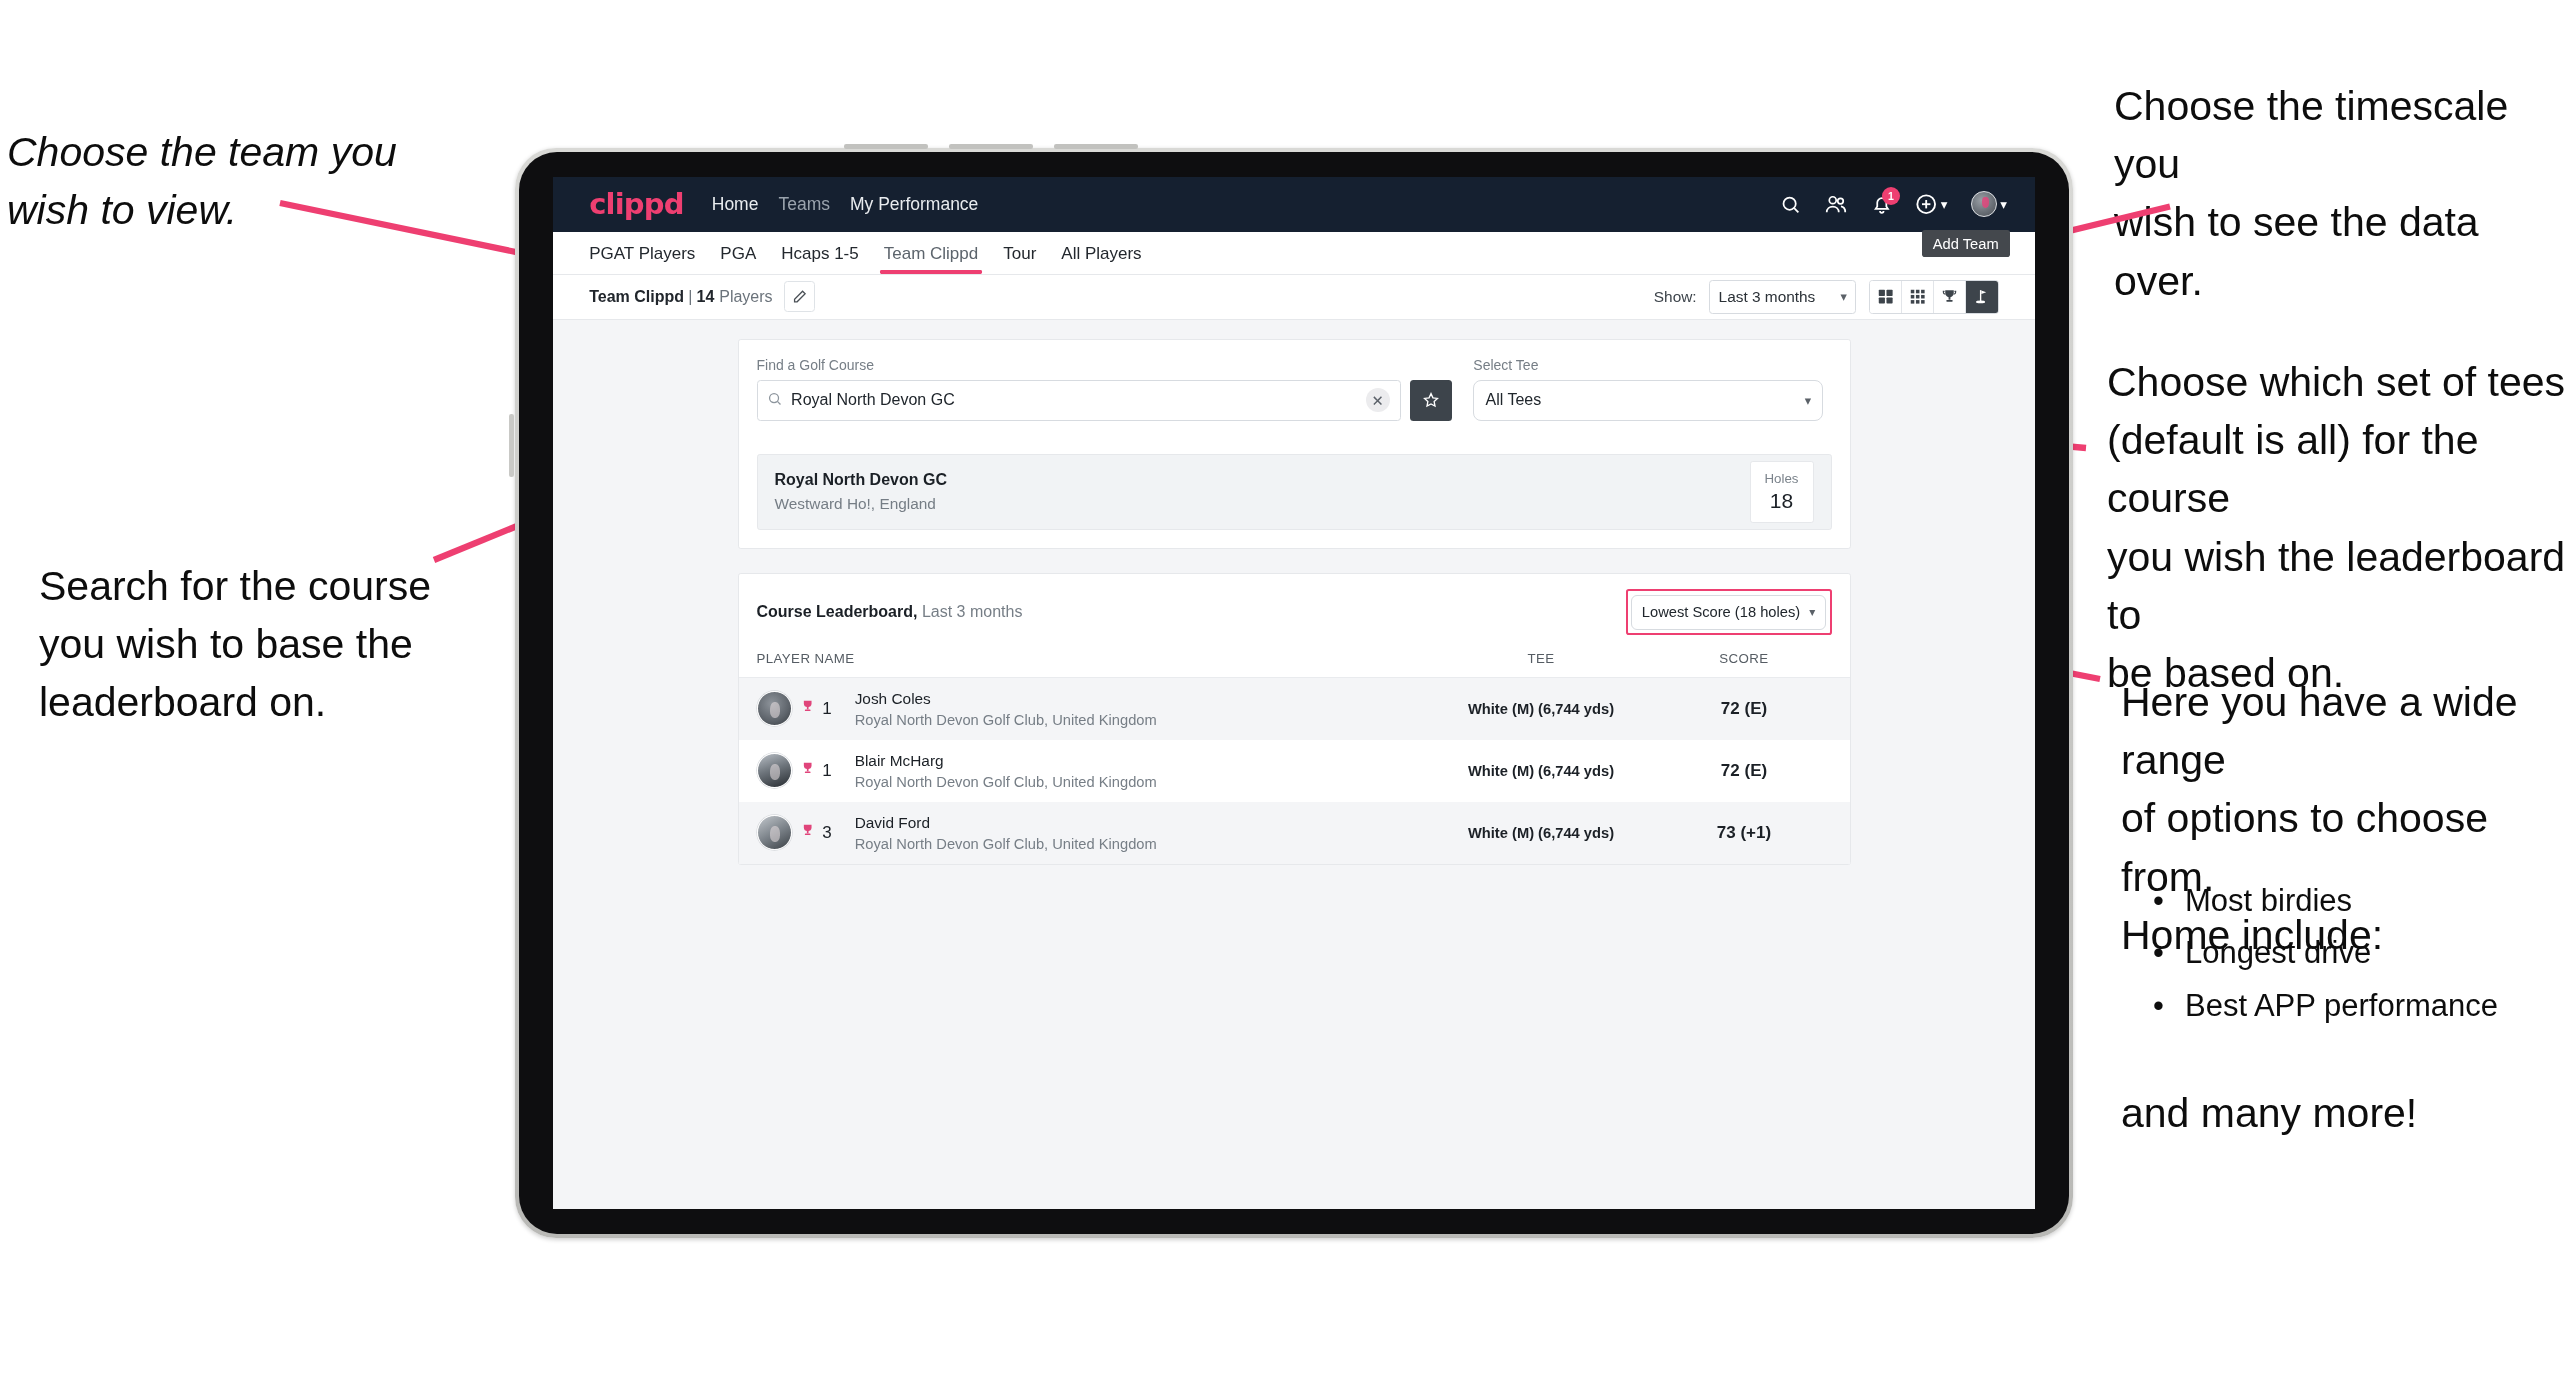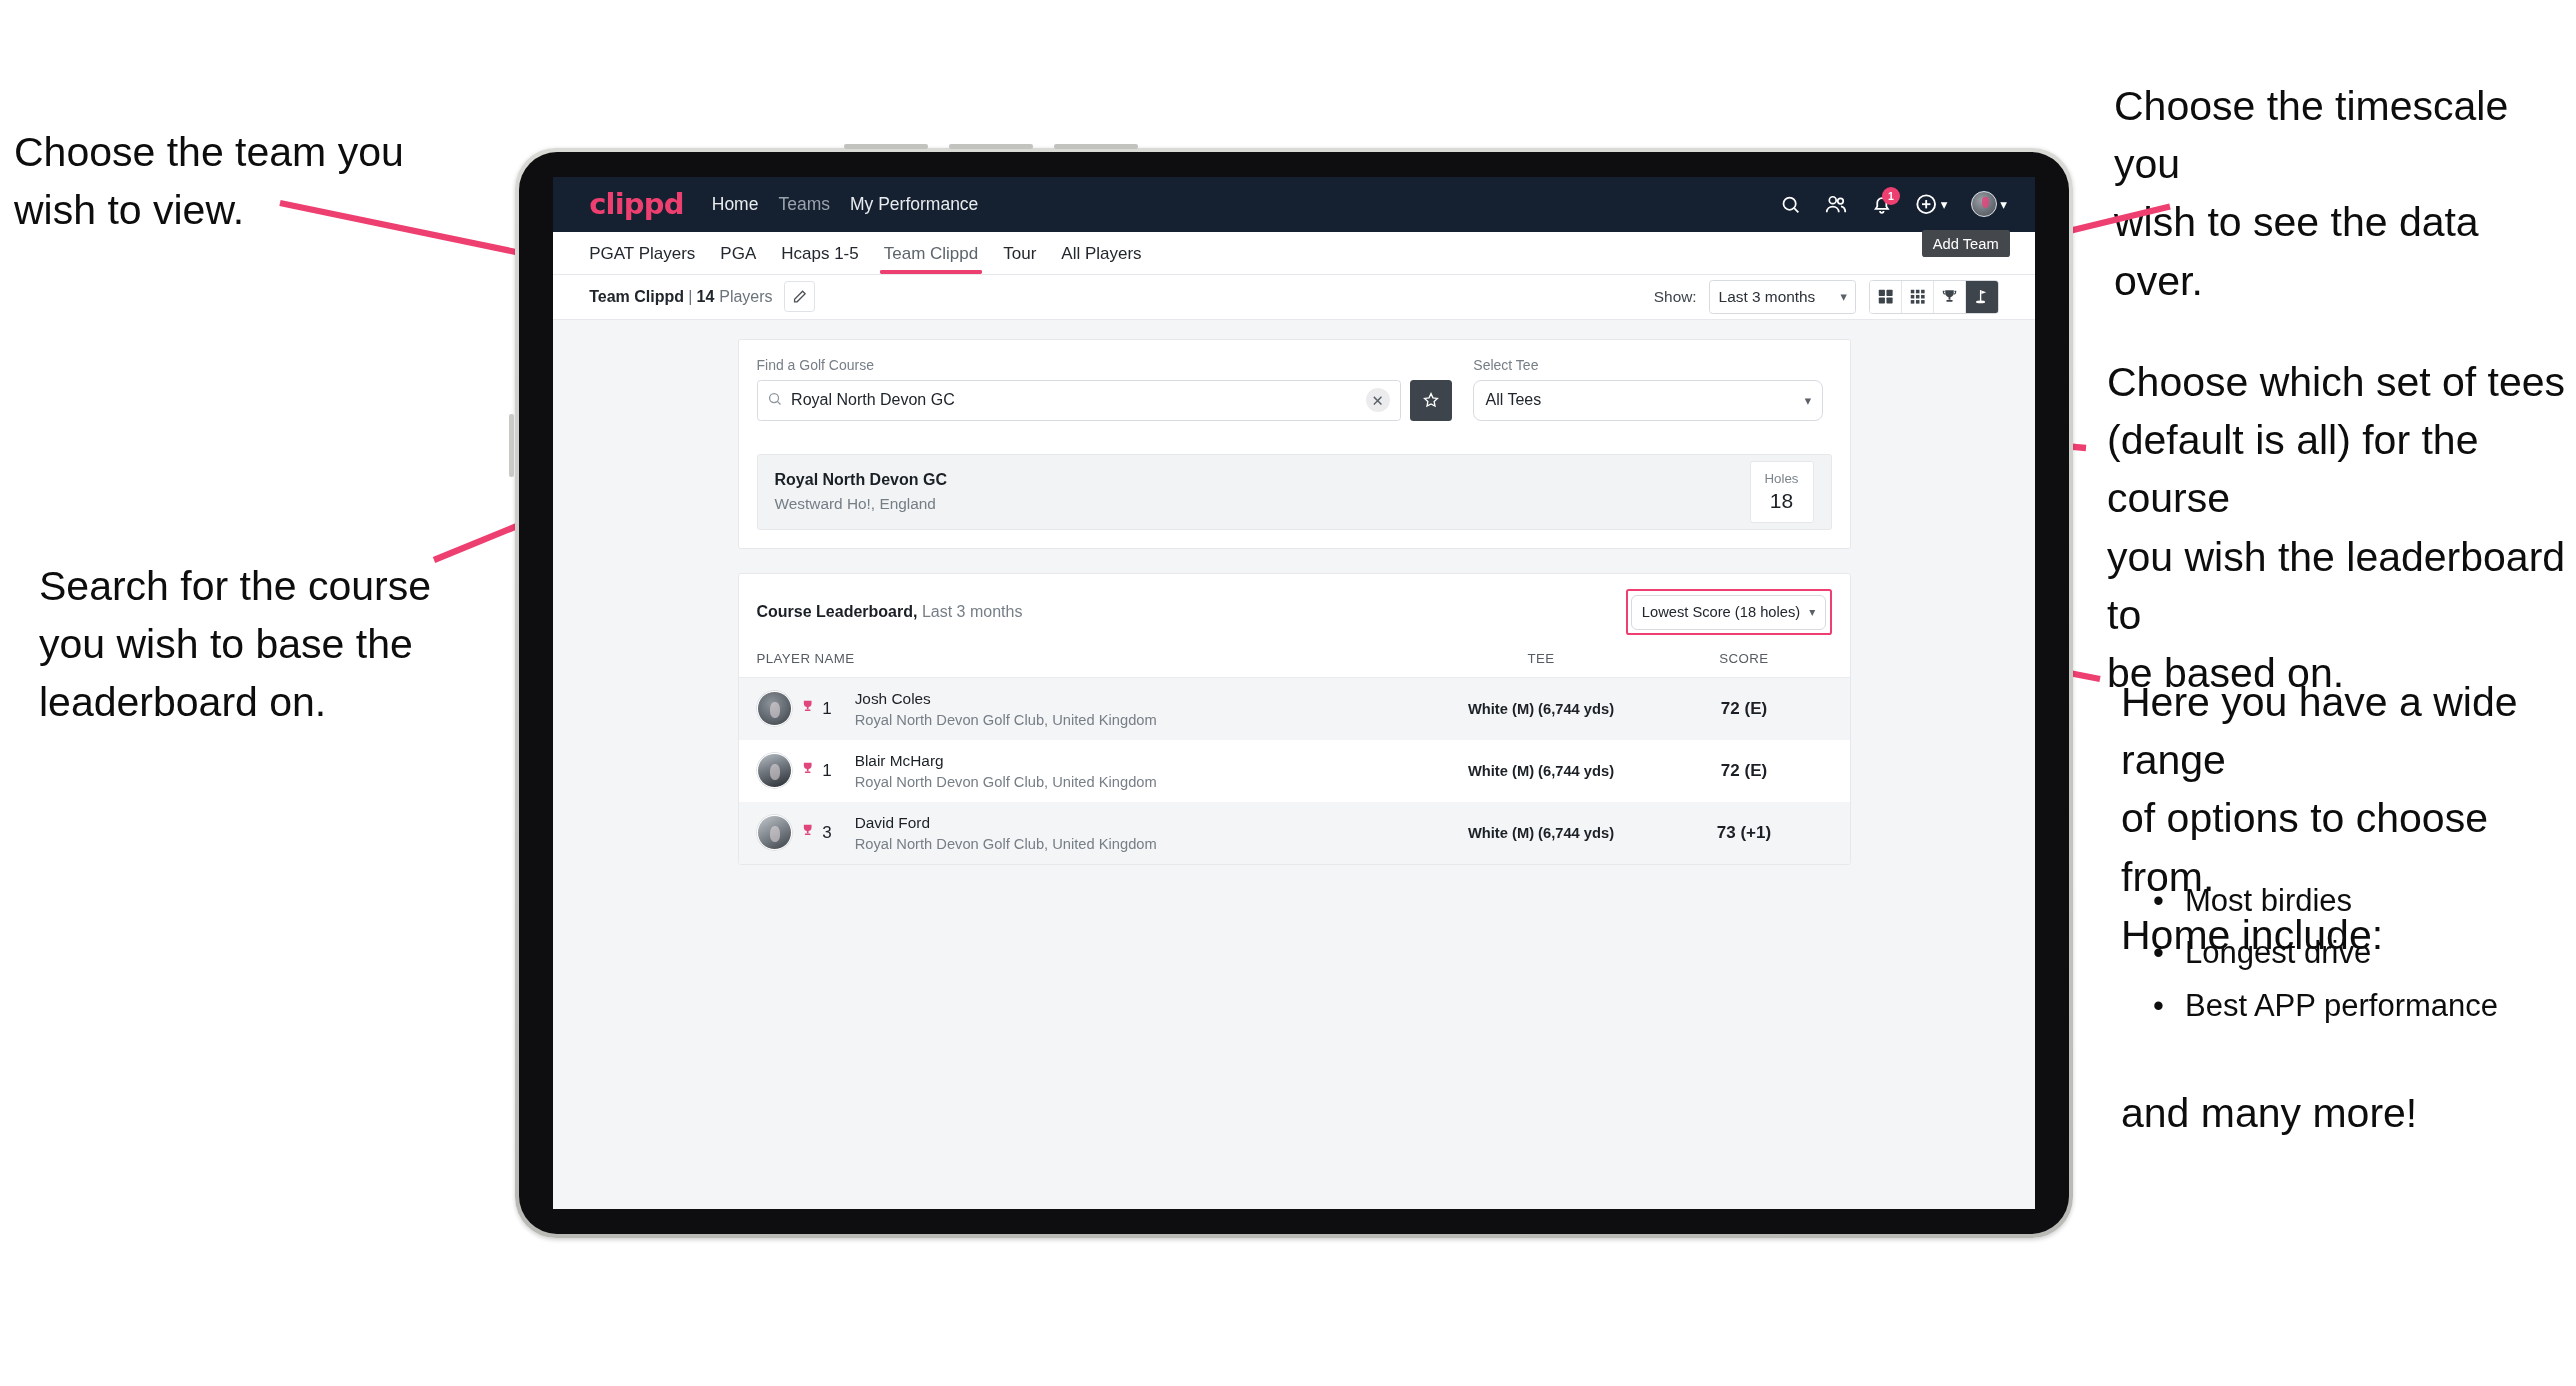"Choose the team you" div.anno { font-style: none -> italic; left: 14px -> 7px }
